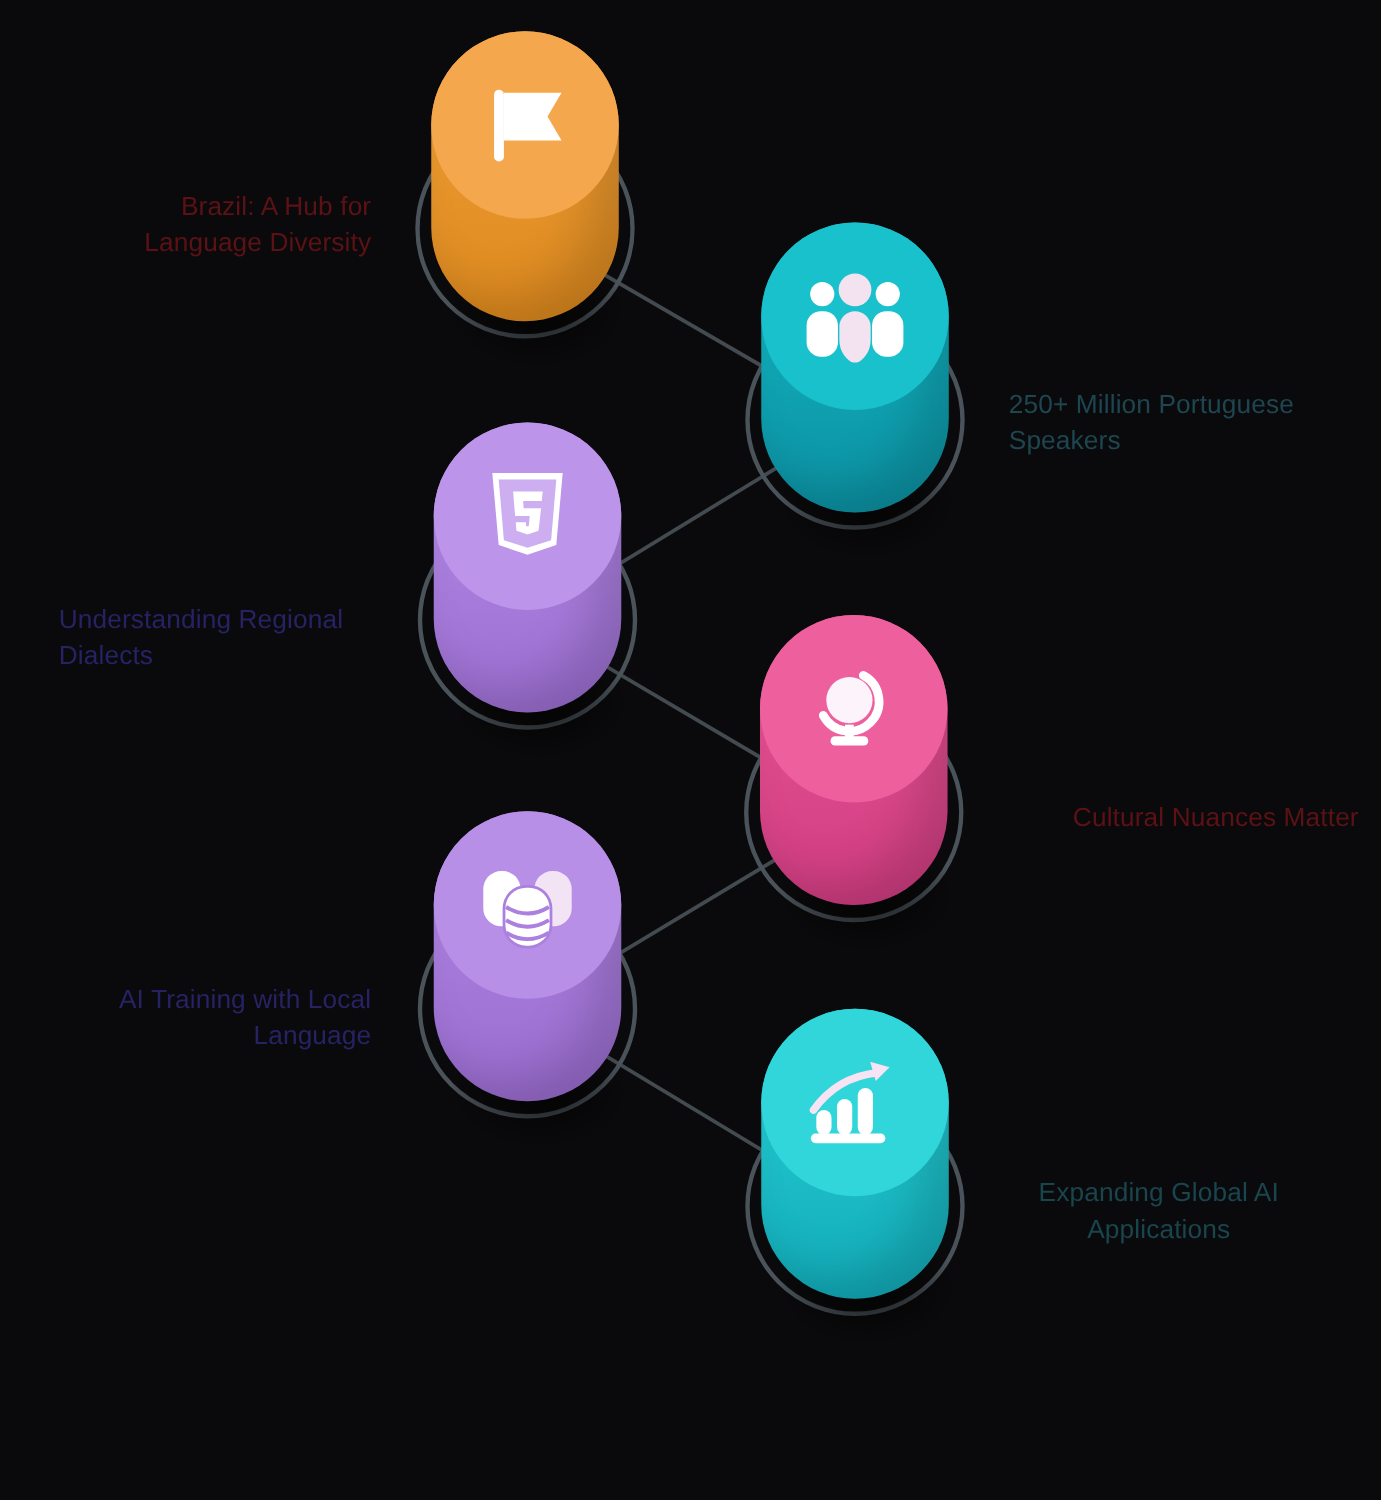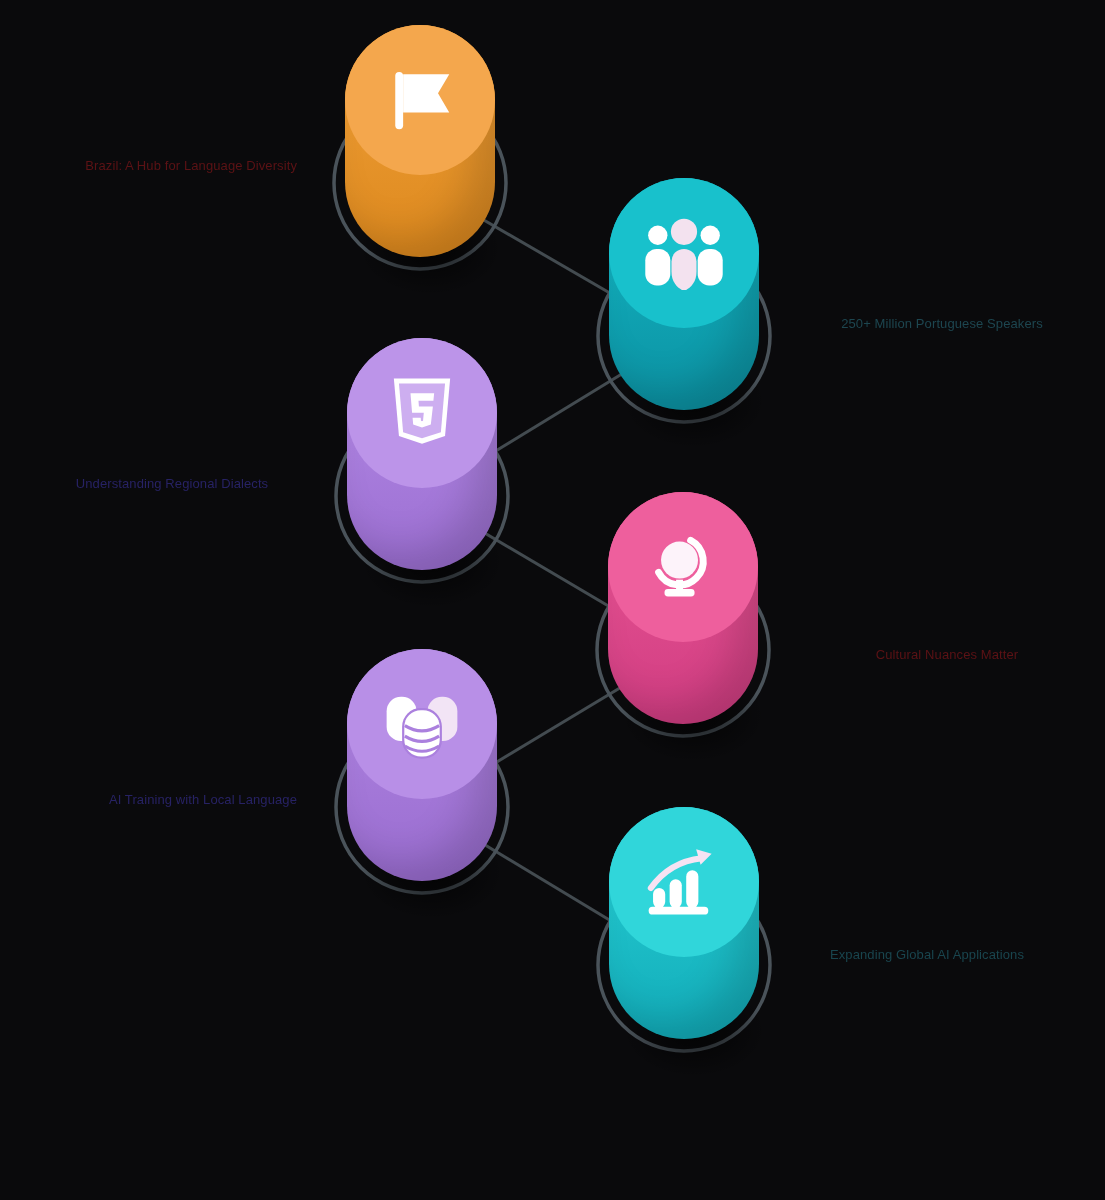"Brazil: A Hub for Language" .label { font-size: 13px -> 21px }
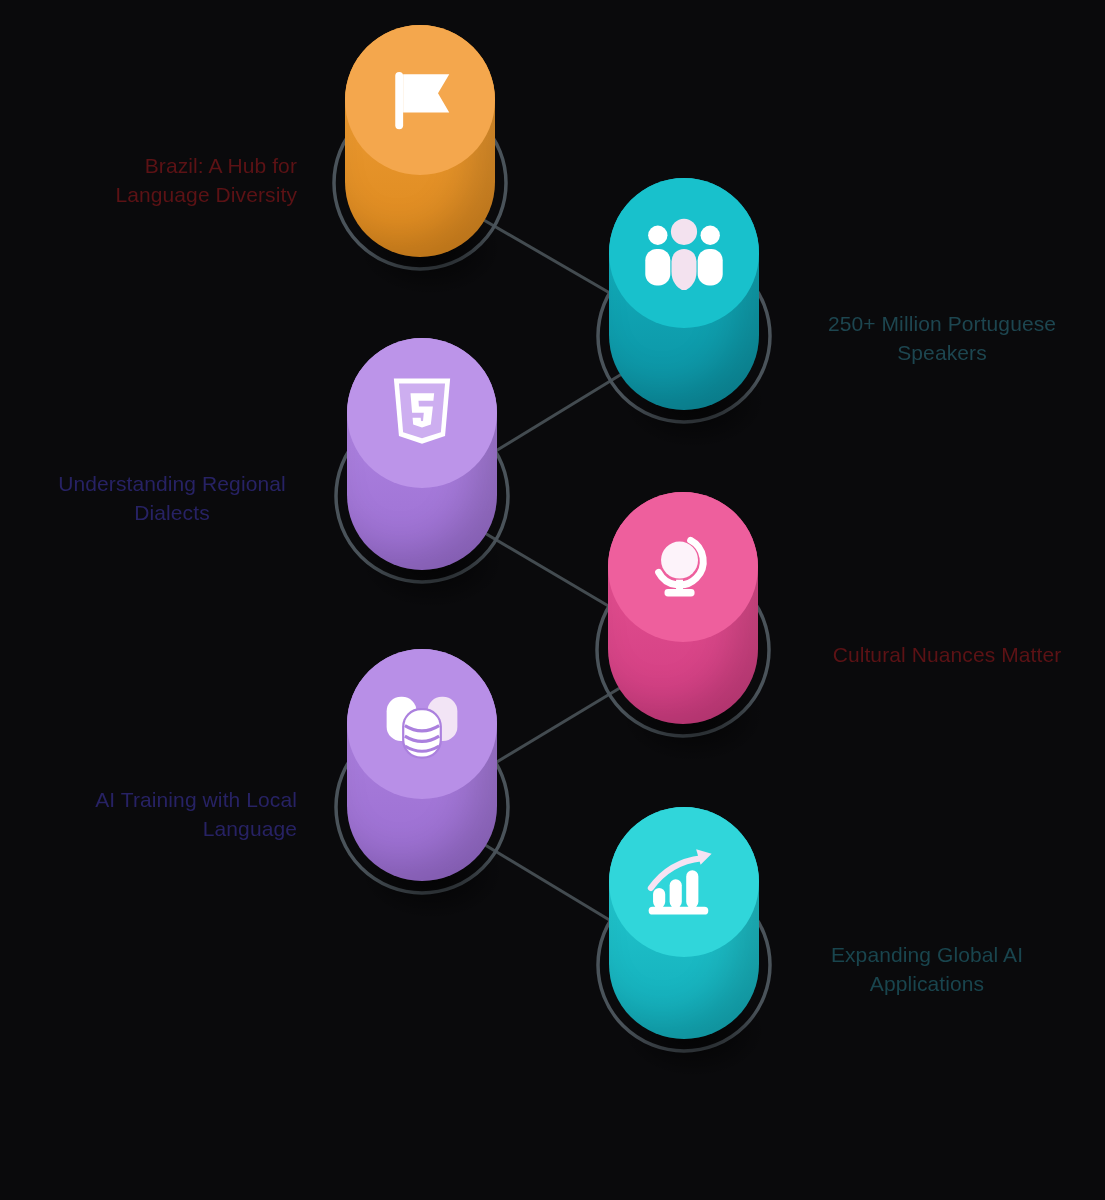"250+ Million Portuguese Speakers" .u2 .label { text-align: center -> left }
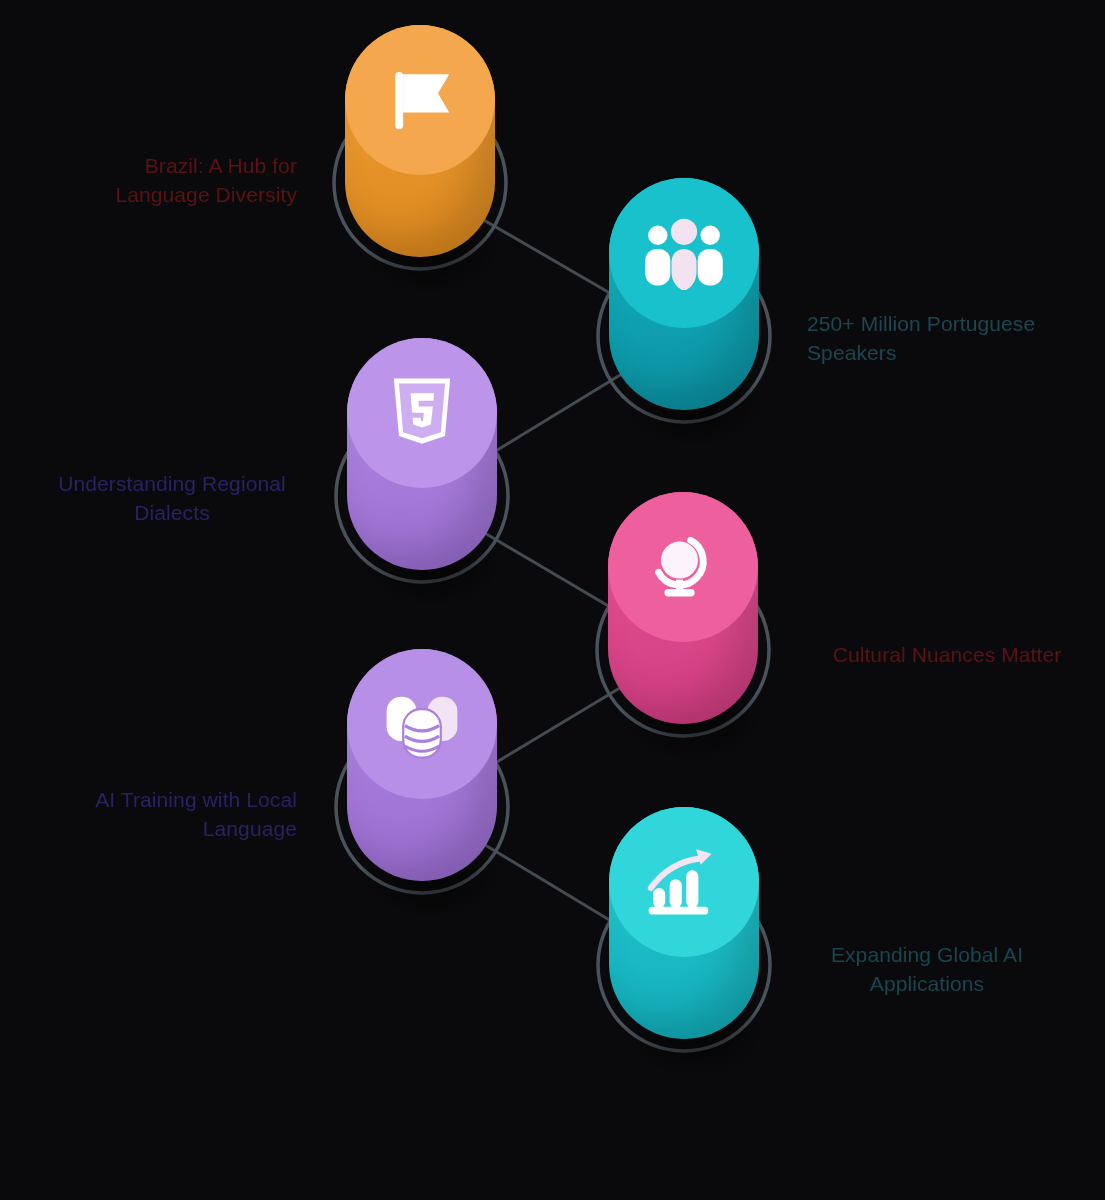"Understanding Regional Dialects" .u3 .label { text-align: center -> left; top: 470px -> 482px }
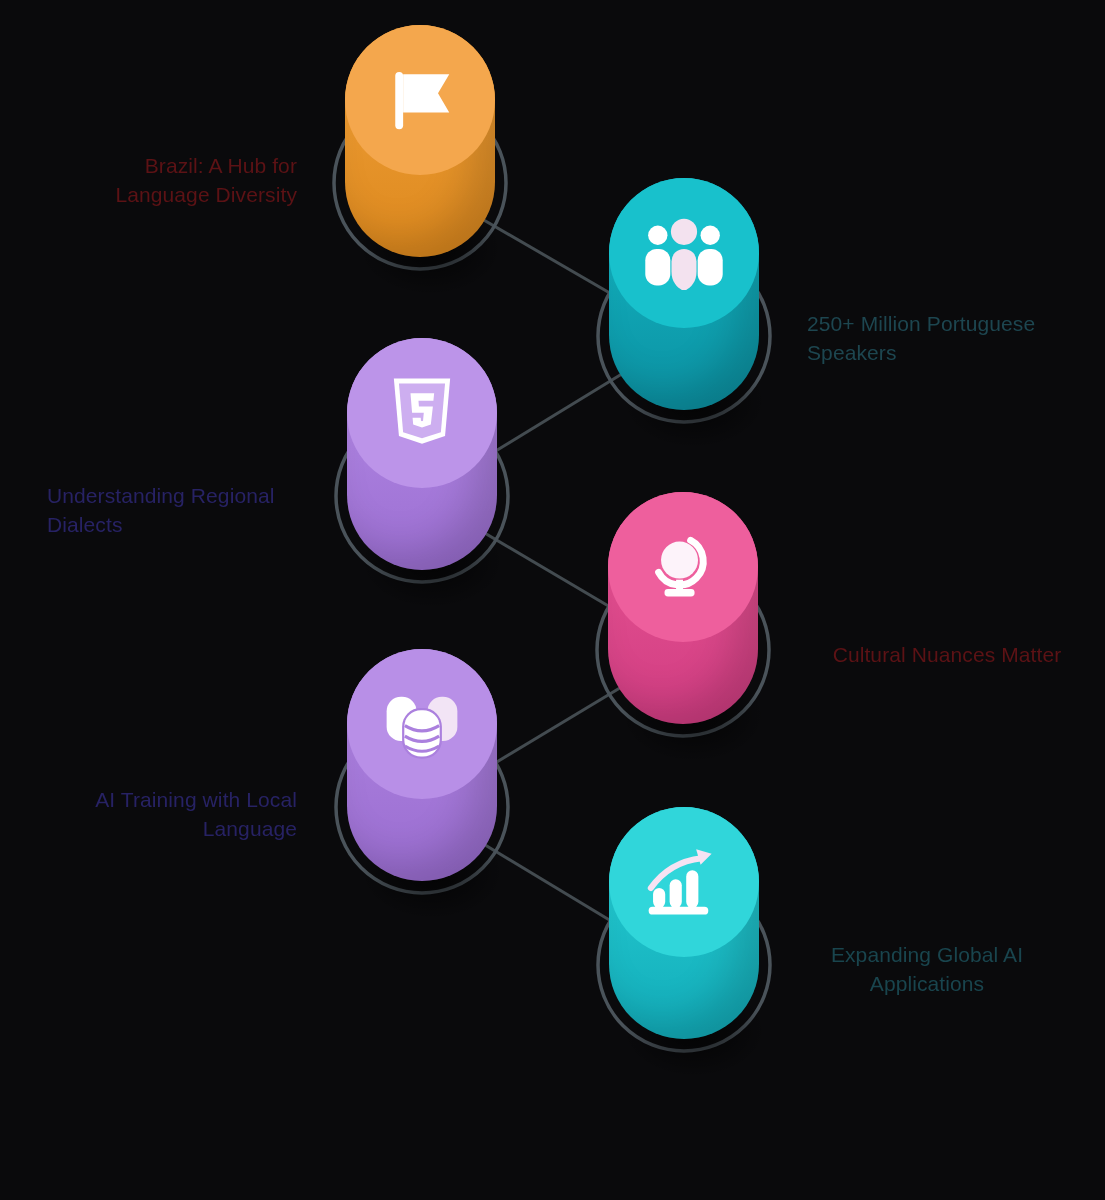"Cultural Nuances Matter" .u4 .label { text-align: center -> right }
